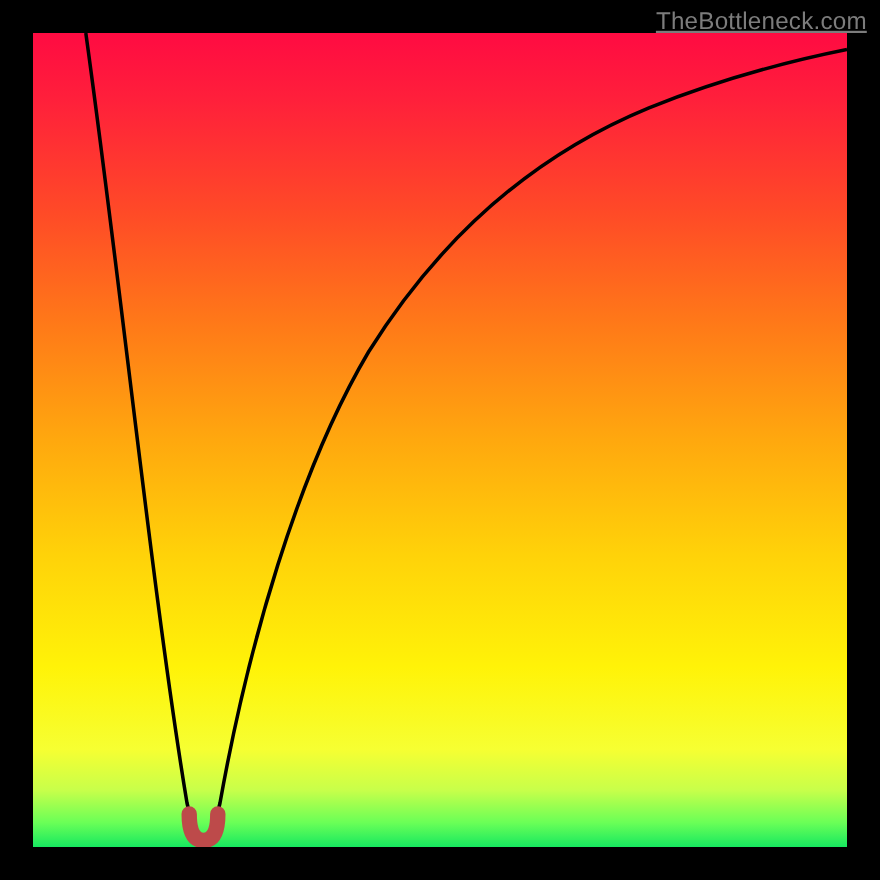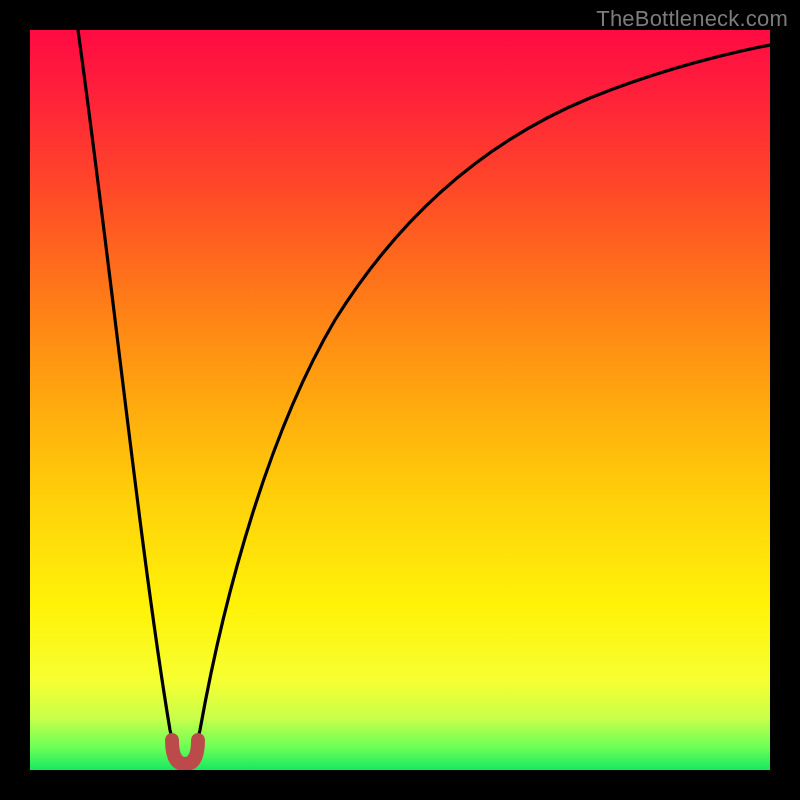"TheBottleneck.com" .watermark { text-decoration: none -> underline }
